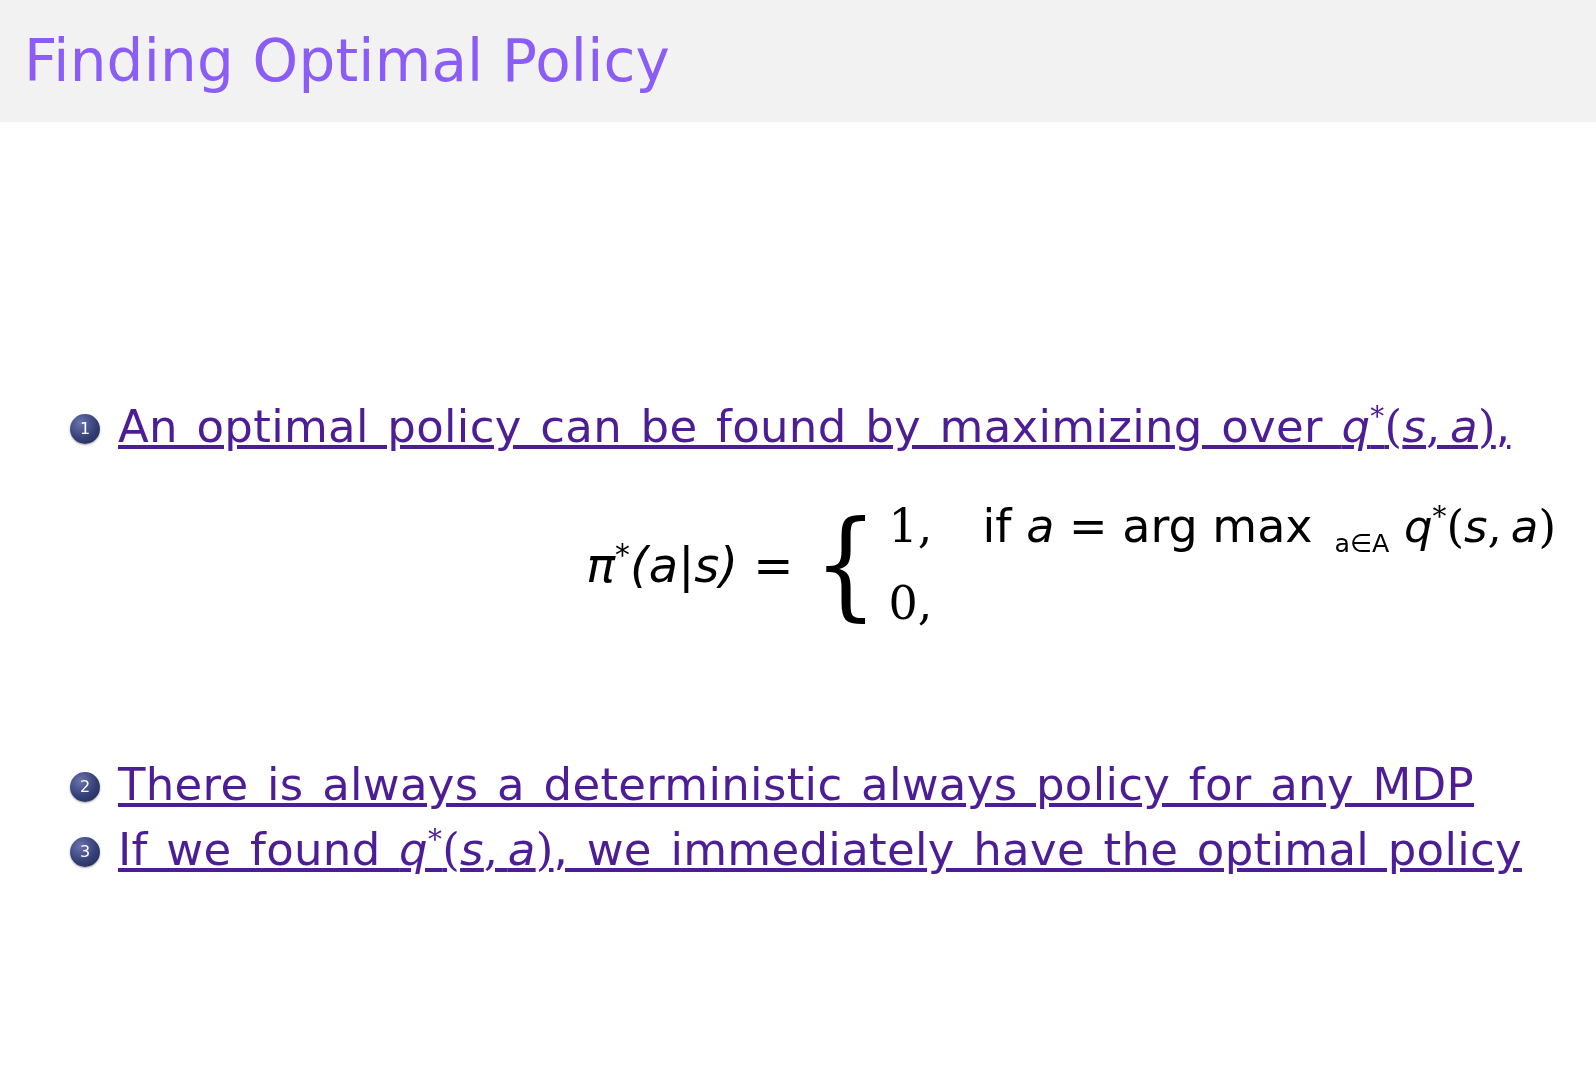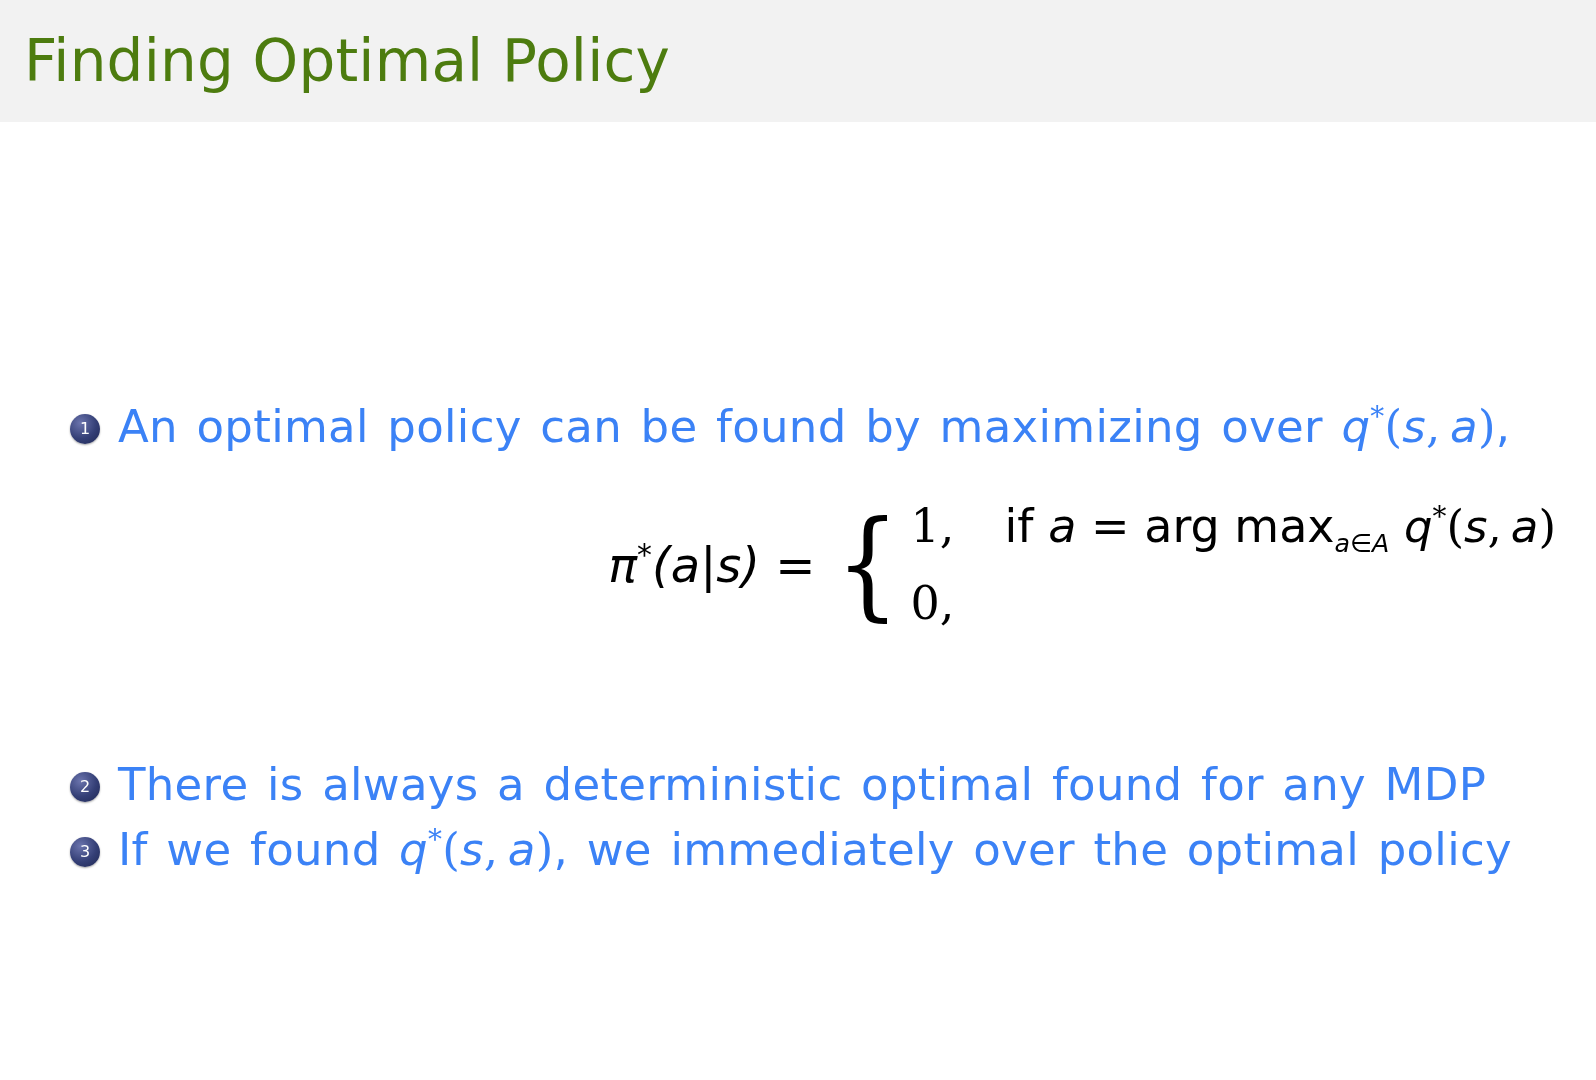"Finding Optimal Policy" .slide-title { color: #4d7c0f -> #8b5cf6 }
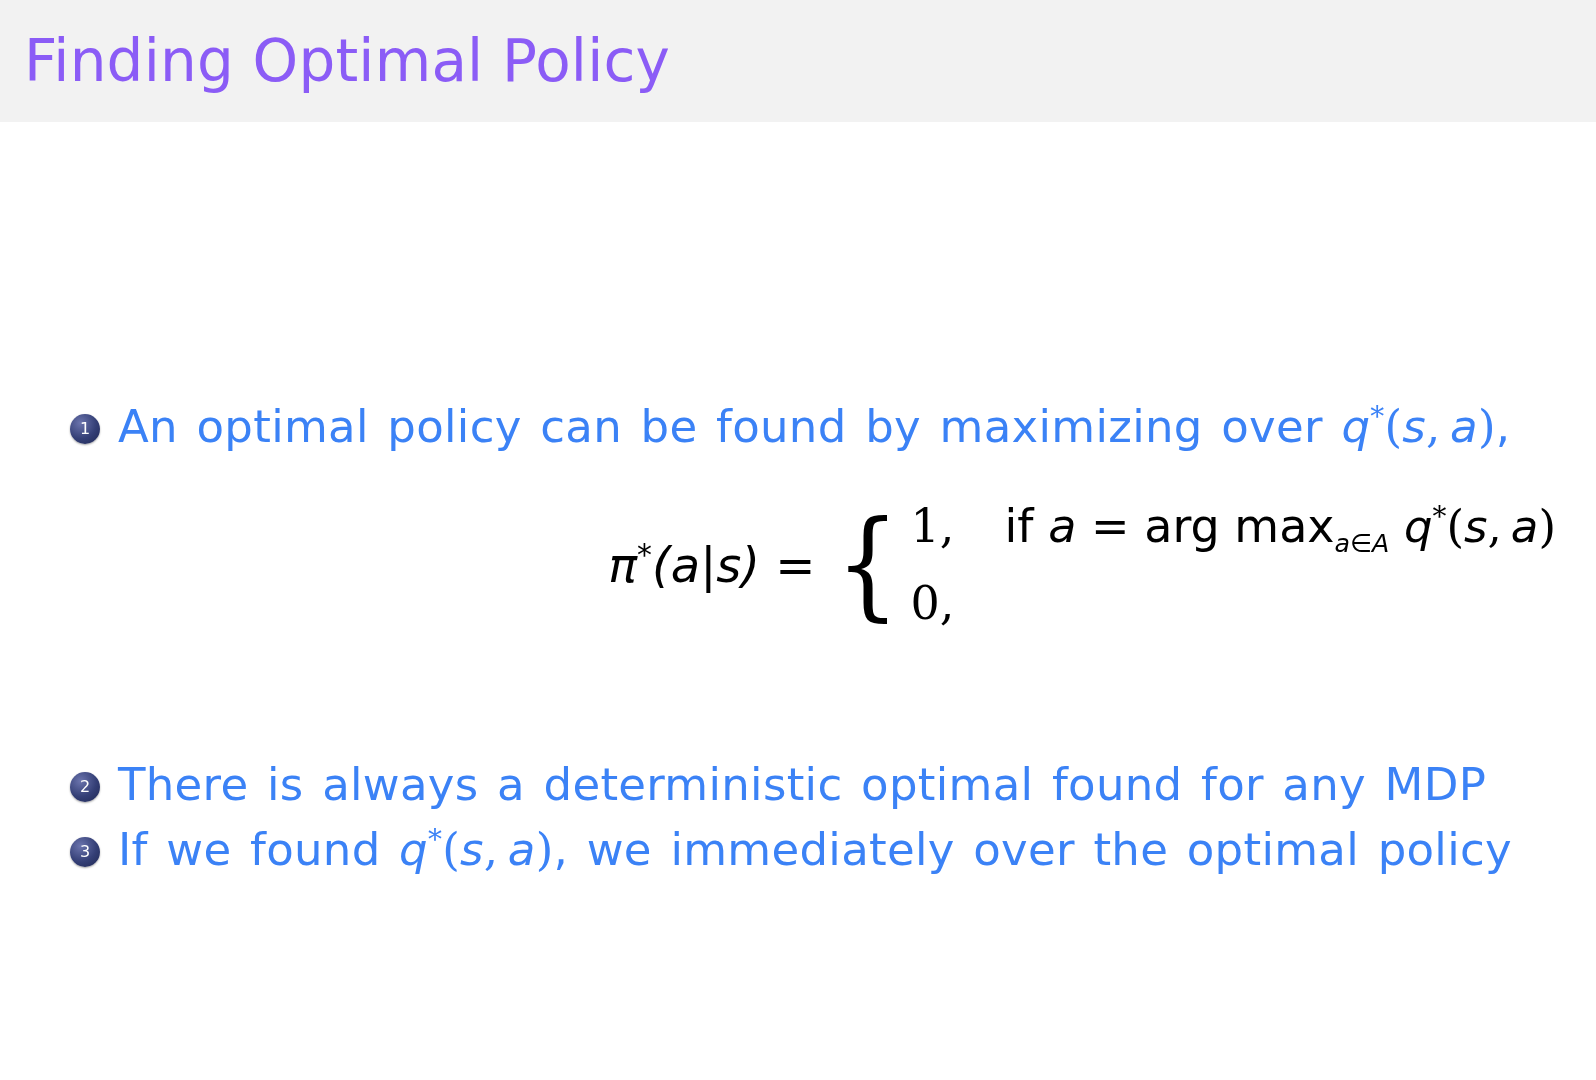"An optimal policy can be" .item-text { color: #3b82f6 -> #4c1d95; text-decoration: none -> underline }
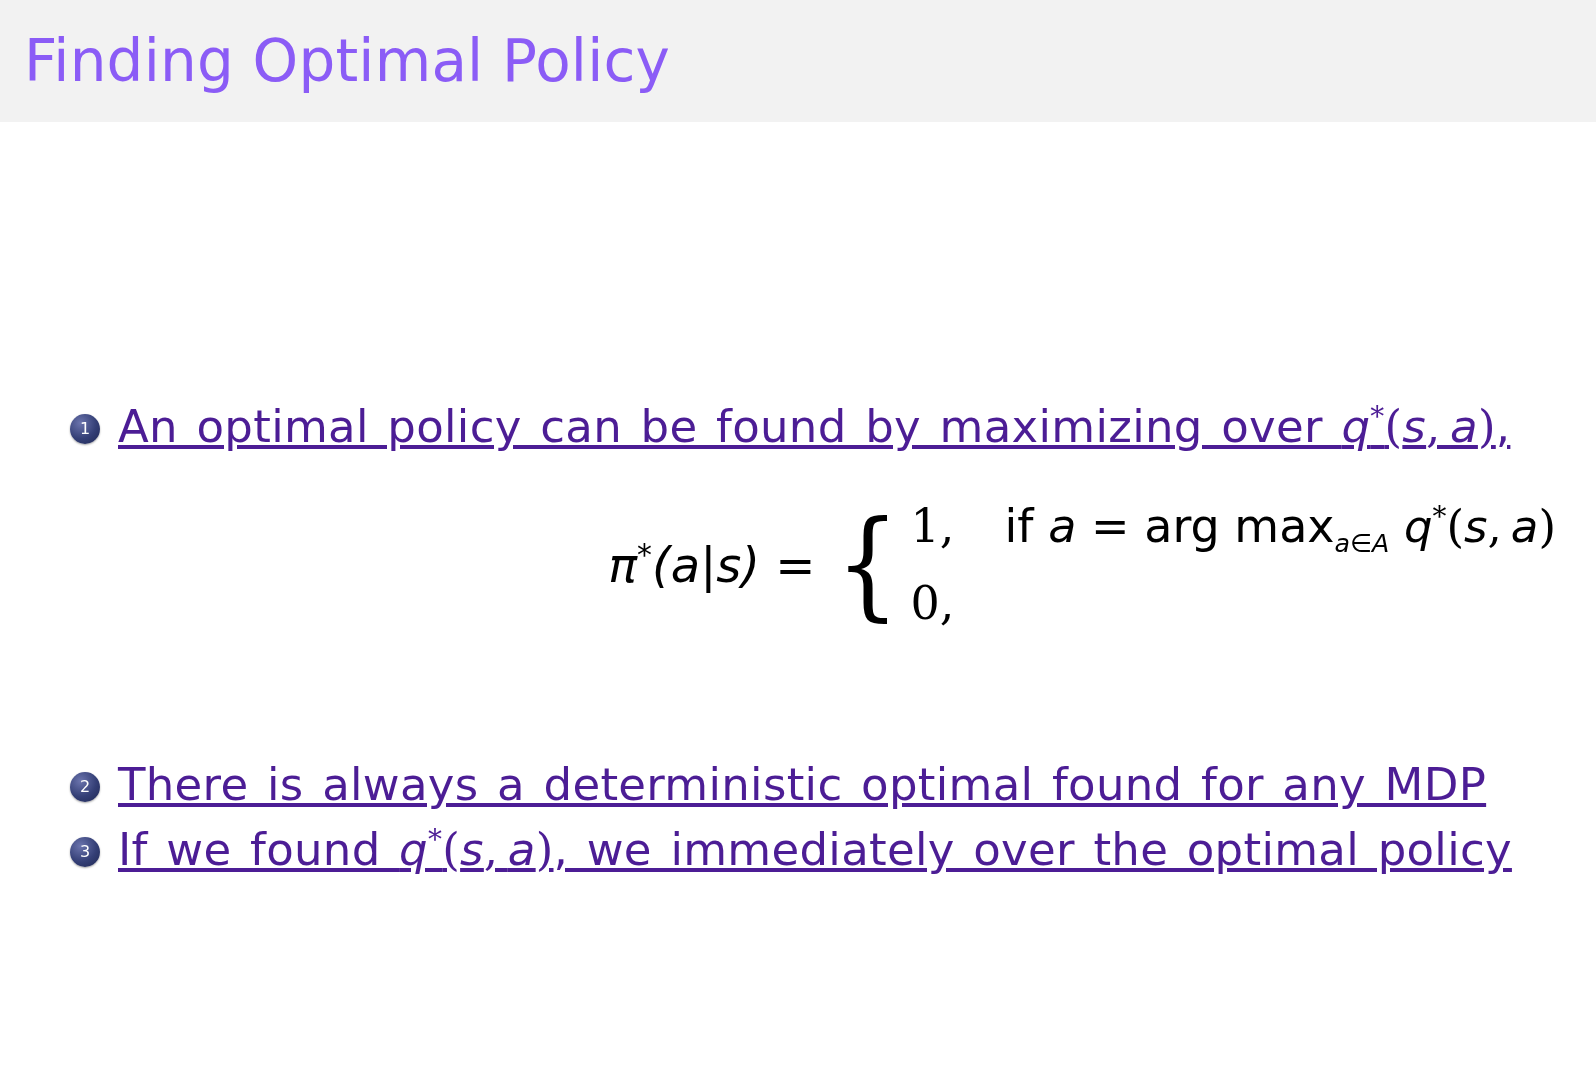"a∈A" .sub { font-style: italic -> none; margin-left: none -> 22px }
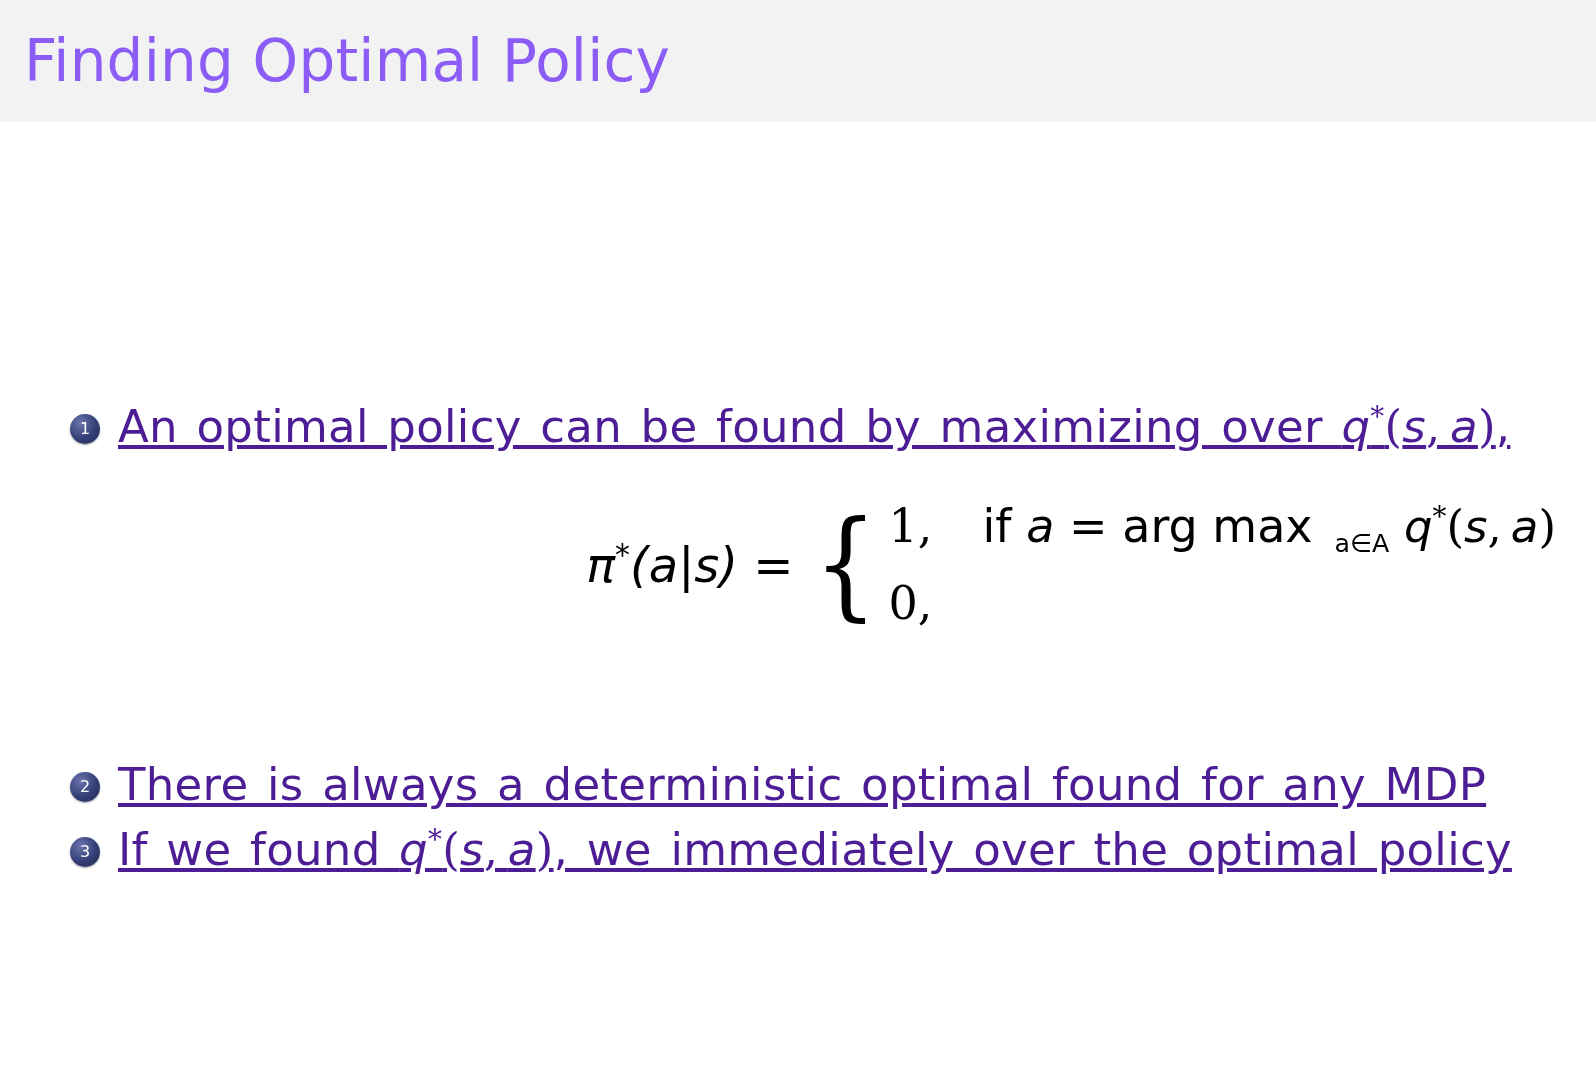"There is always a deterministic" div.item-text { text: optimal found -> always policy }
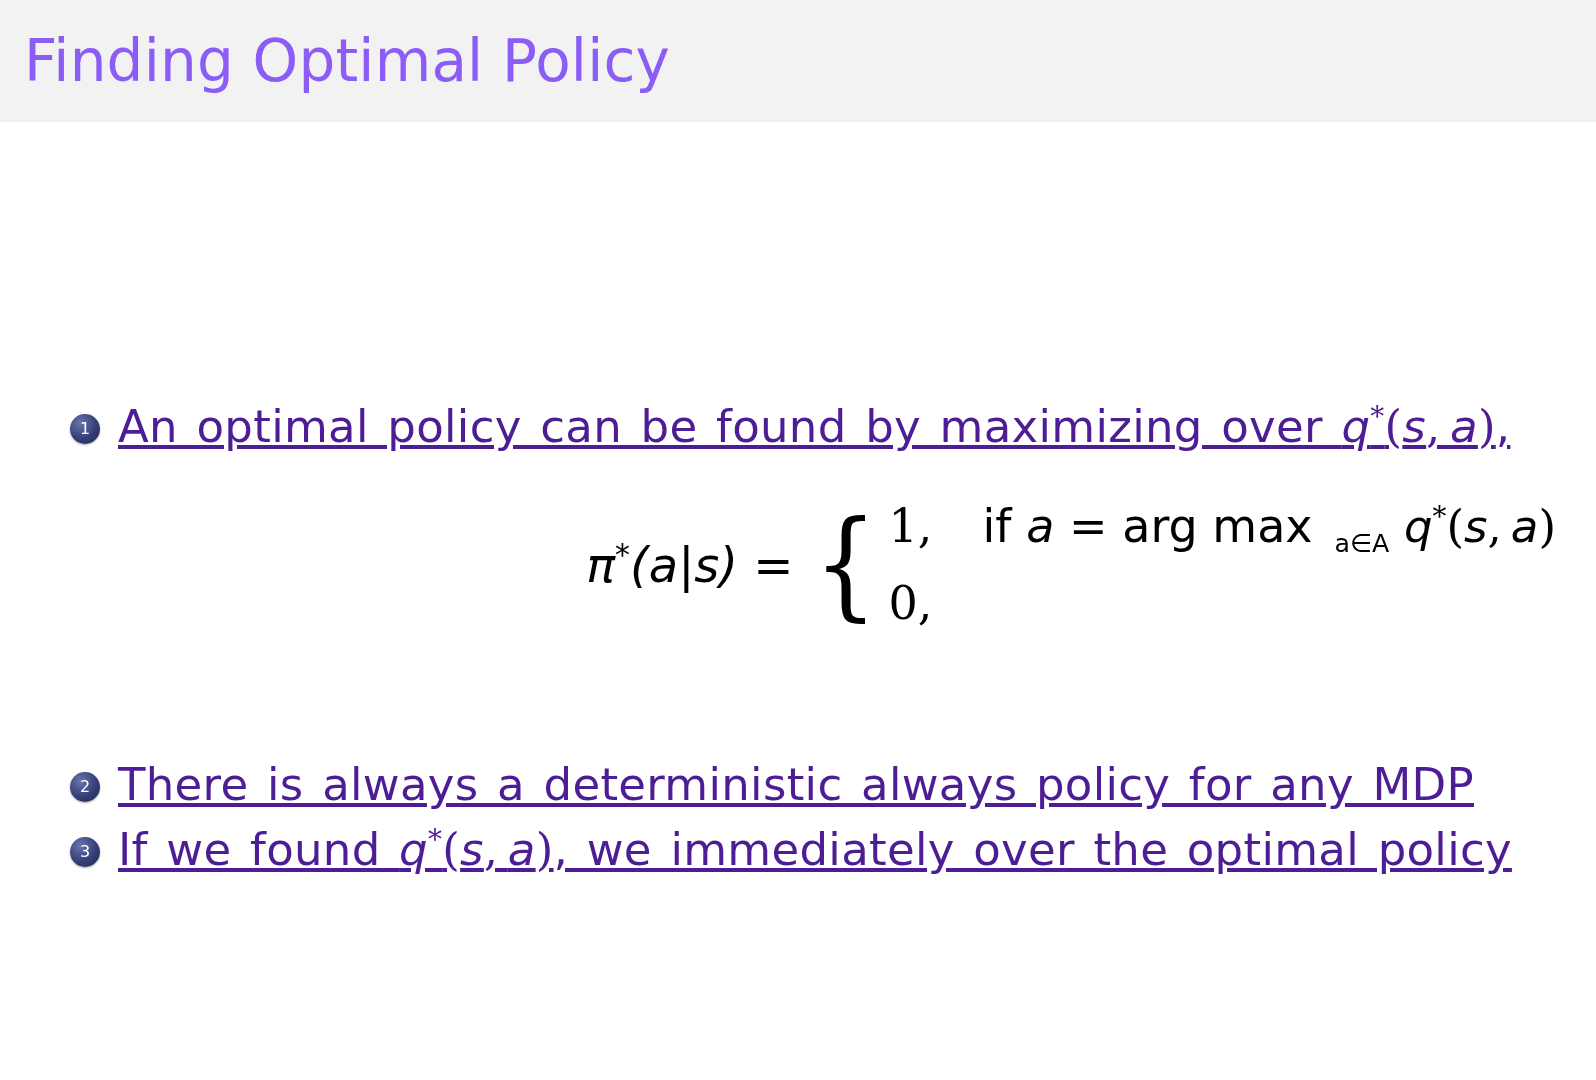", we immediately over the" span { text: over -> have }
